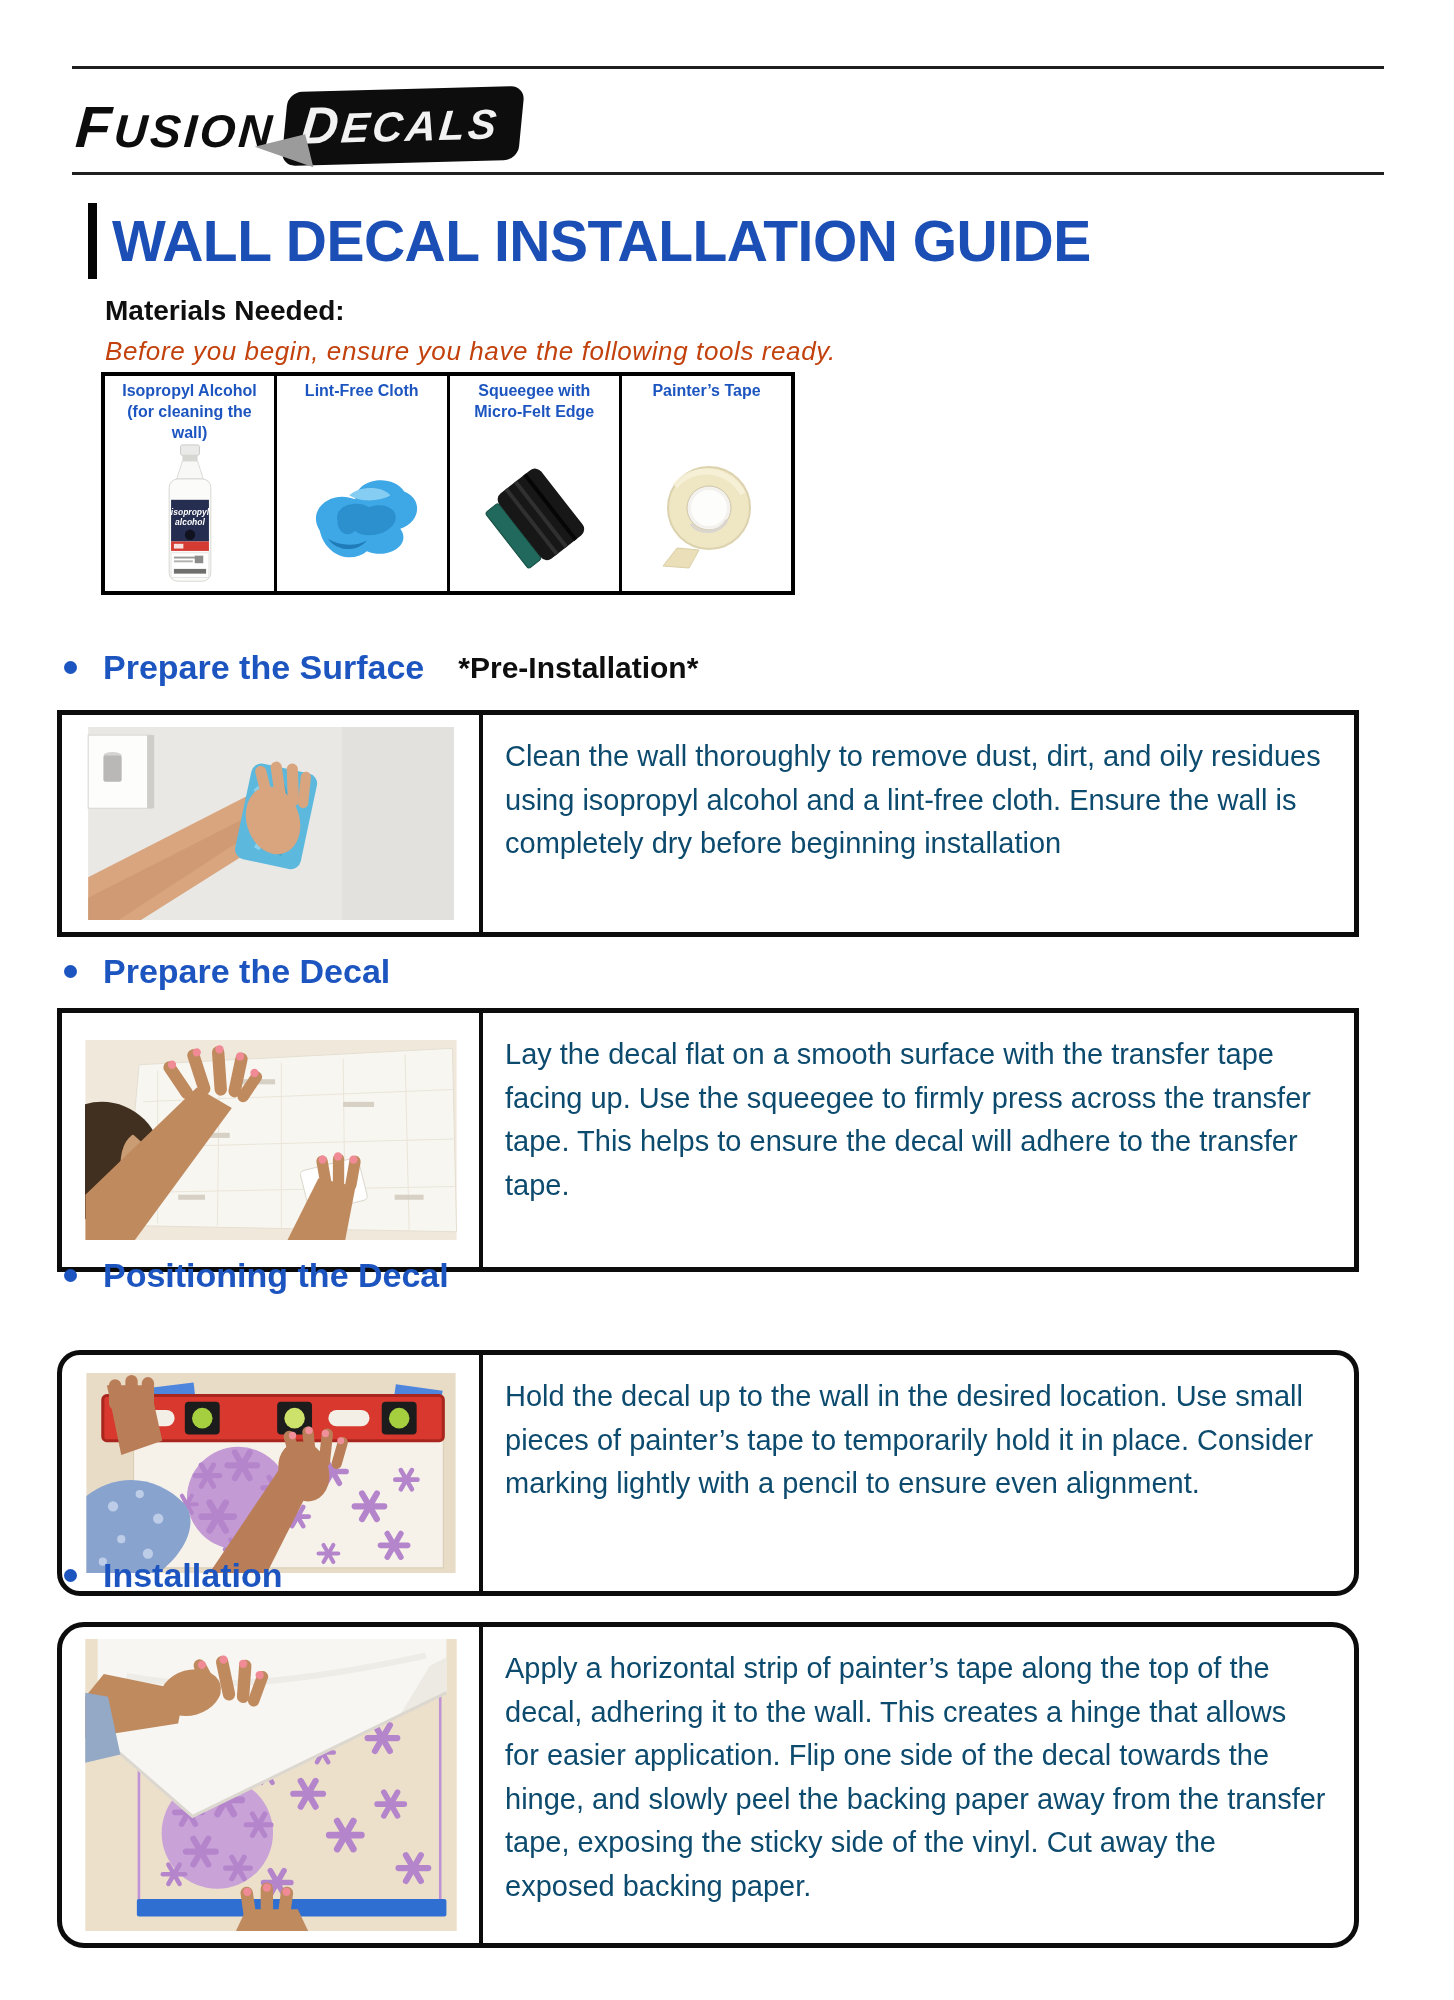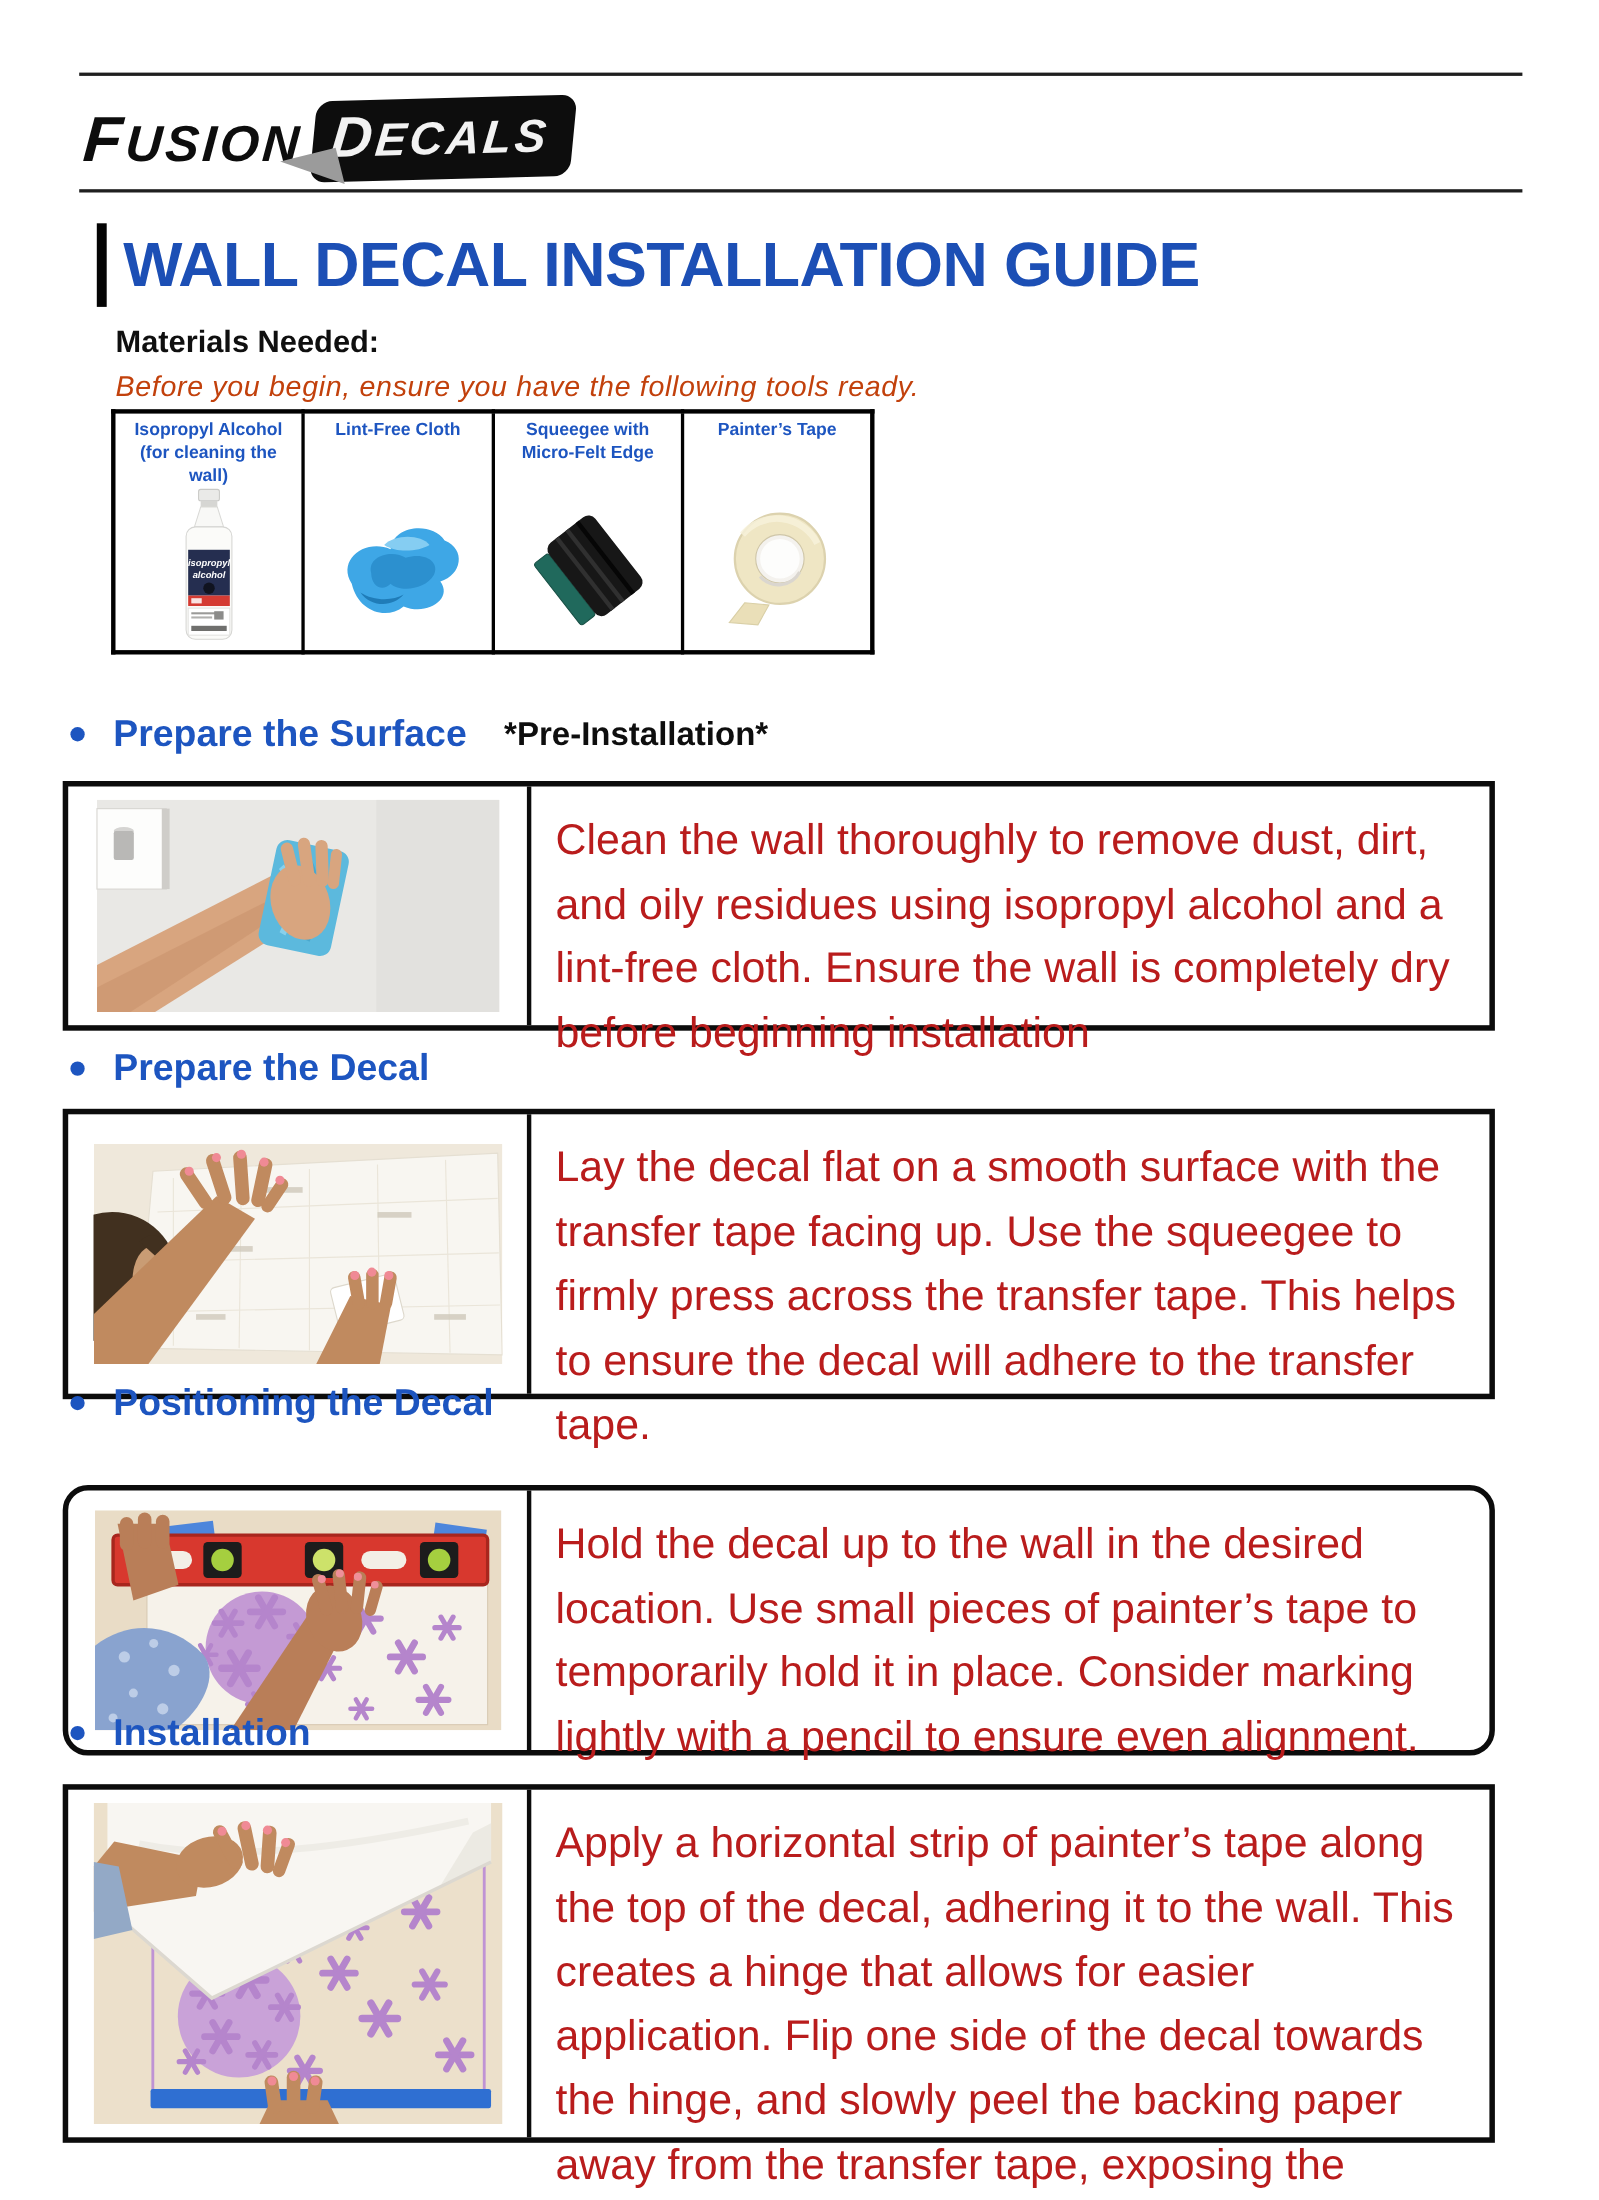"Clean the wall thoroughly to" .text-cell { color: #b91c1c -> #0c4a6e; font-size: 39px -> 29px }
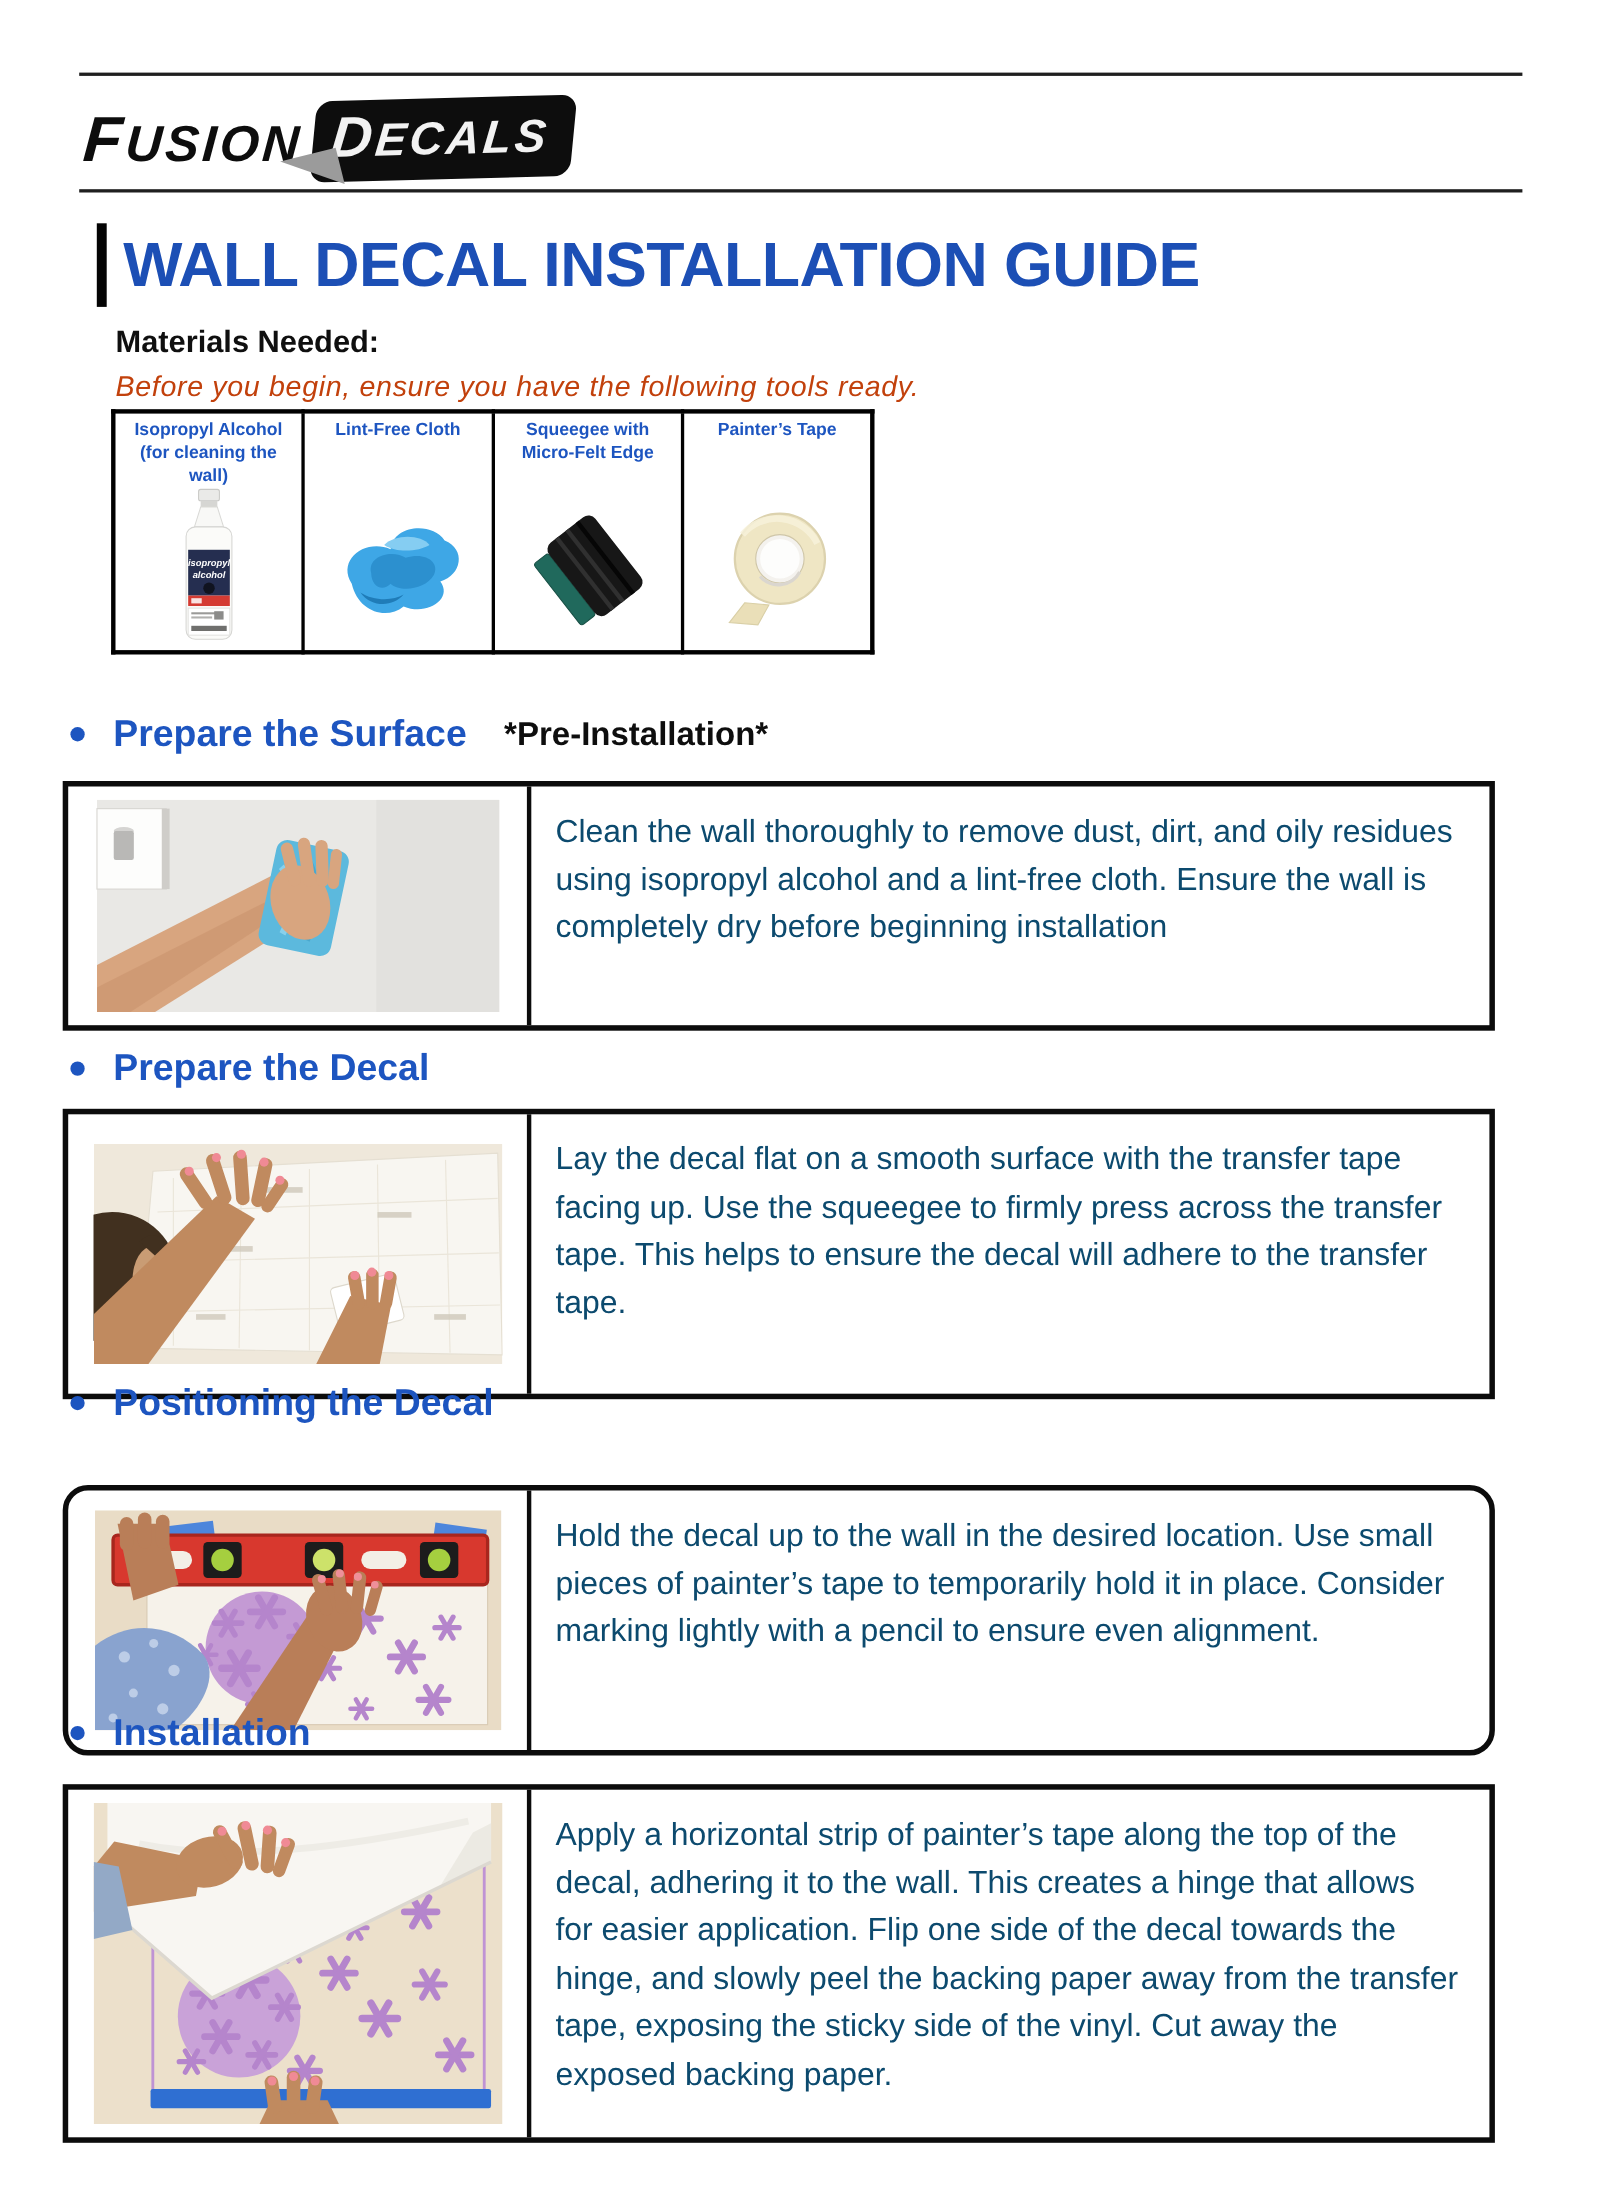"Apply a horizontal strip of" .box-4 { border-radius: none -> 27px }
